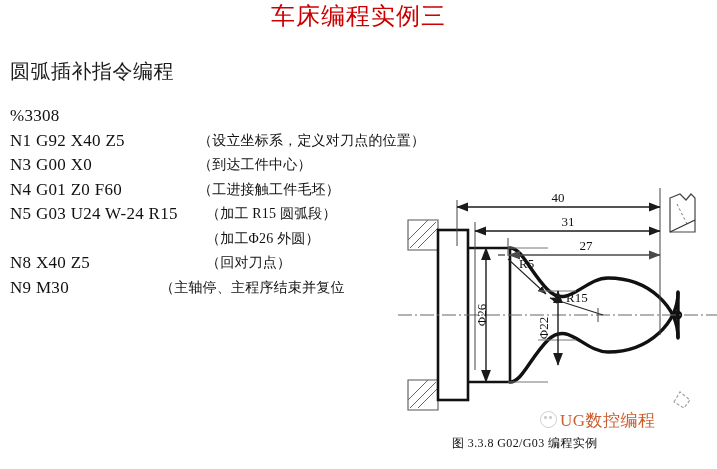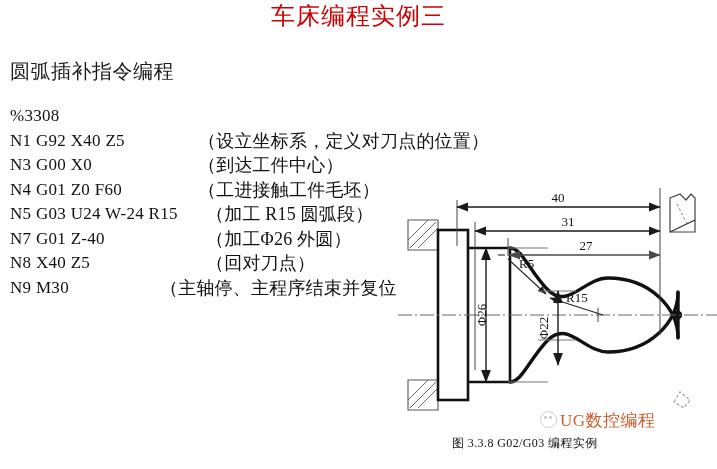"（设立坐标系，定义对刀点的位置）" .prog .cmt { font-size: 18px -> 14px }
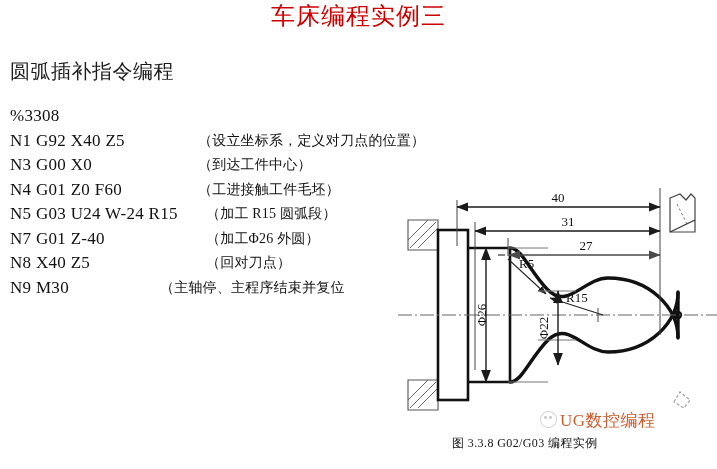"N7 G01 Z-40" span.code { html: <span>N7 G01 Z-40</span> -> none }
